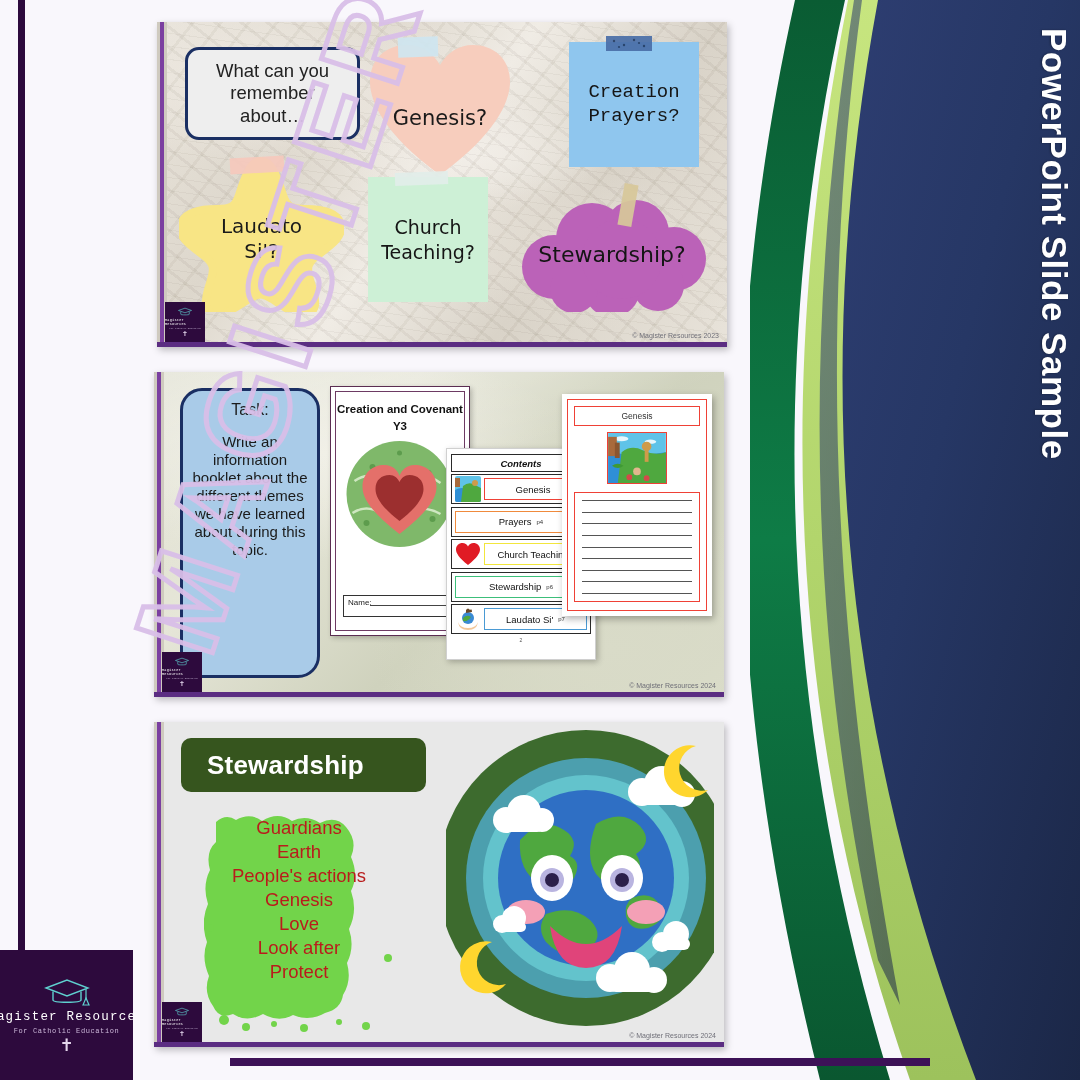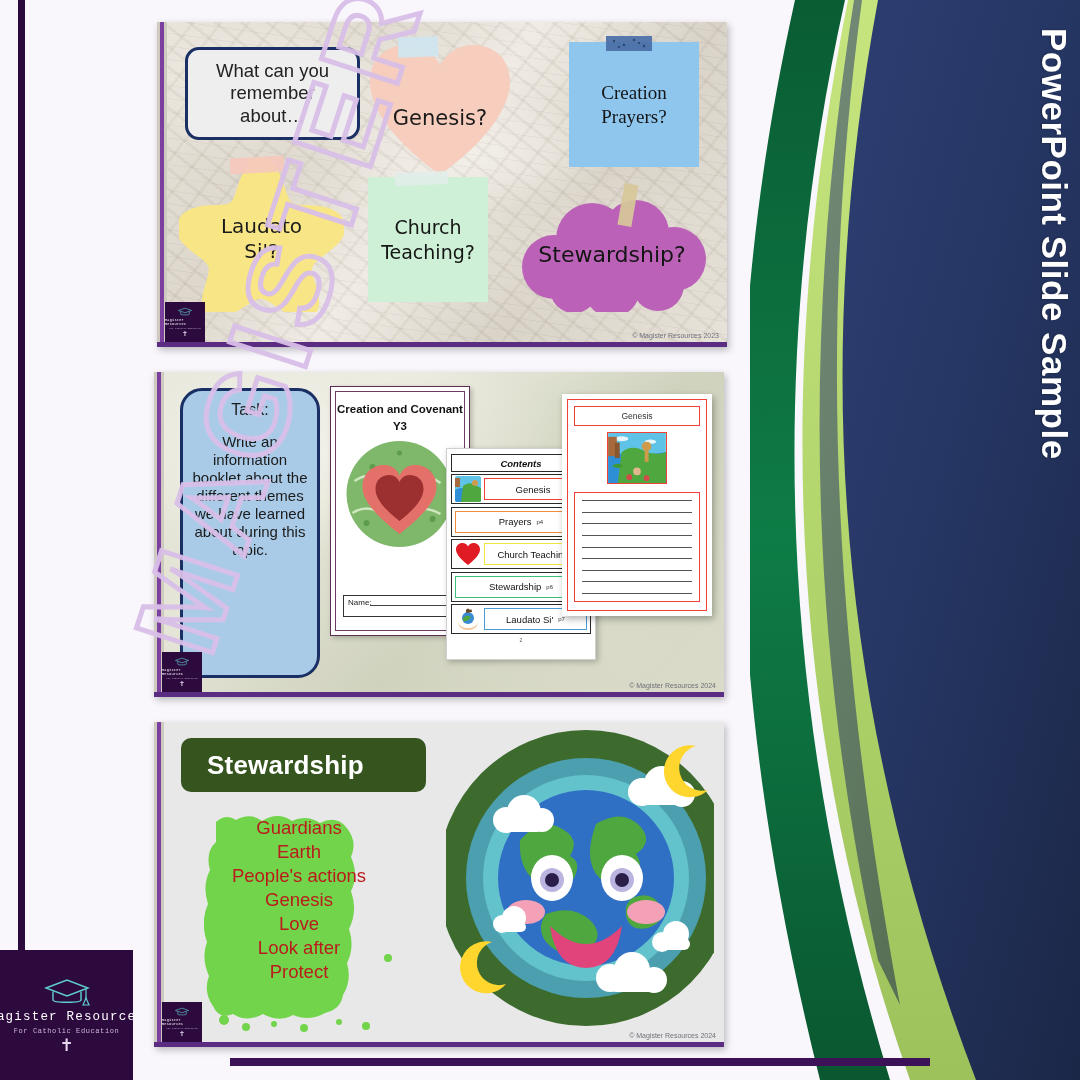"Creation Prayers?" .postit-blue { font-family: Liberation Serif, serif -> Liberation Mono, monospace }
